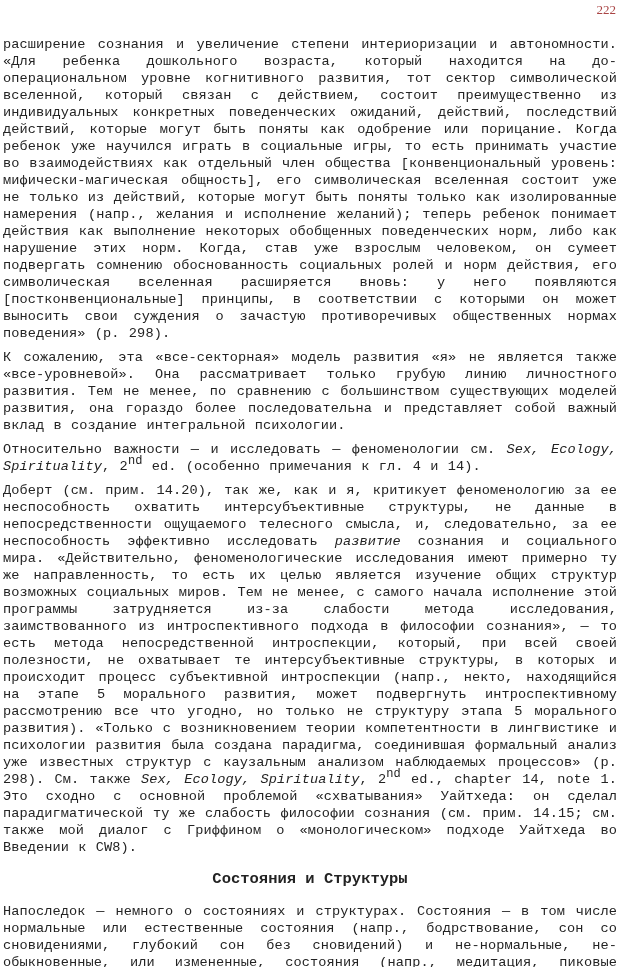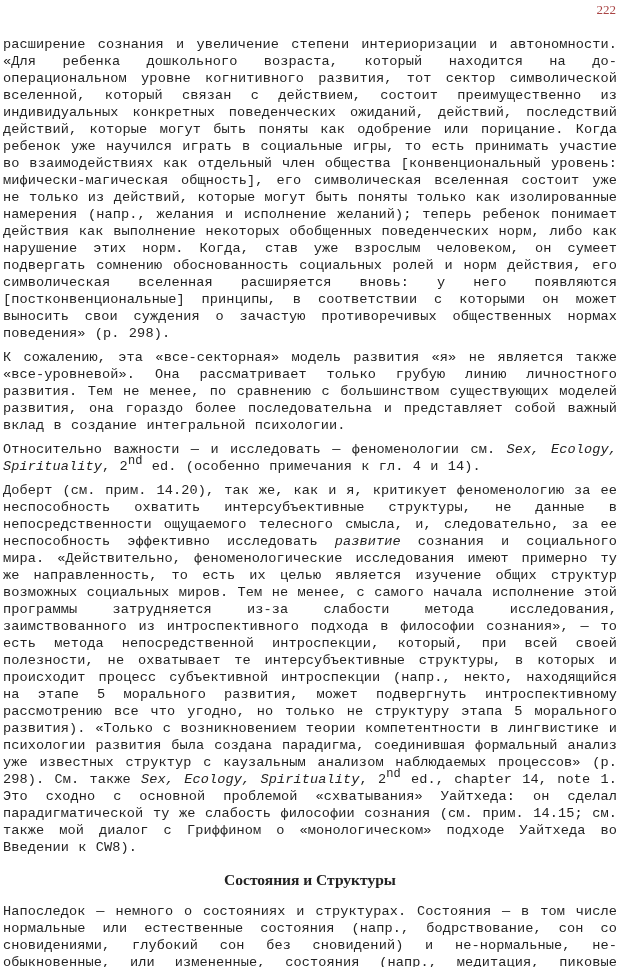"Состояния и Структуры" .heading { font-family: Liberation Serif, serif -> Liberation Mono, monospace }
